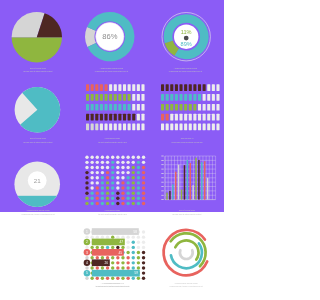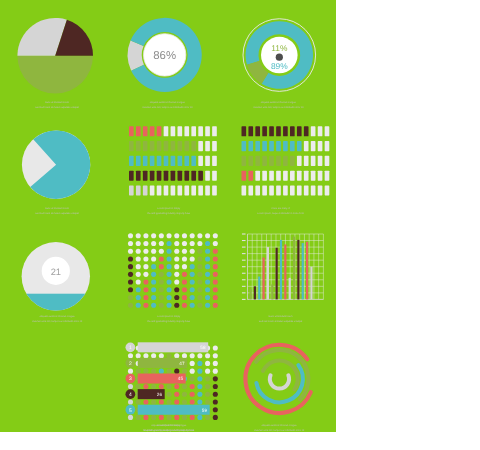"86%" #stage { background: #84cc16 -> #8b5cf6; height: 288px -> 212px }
